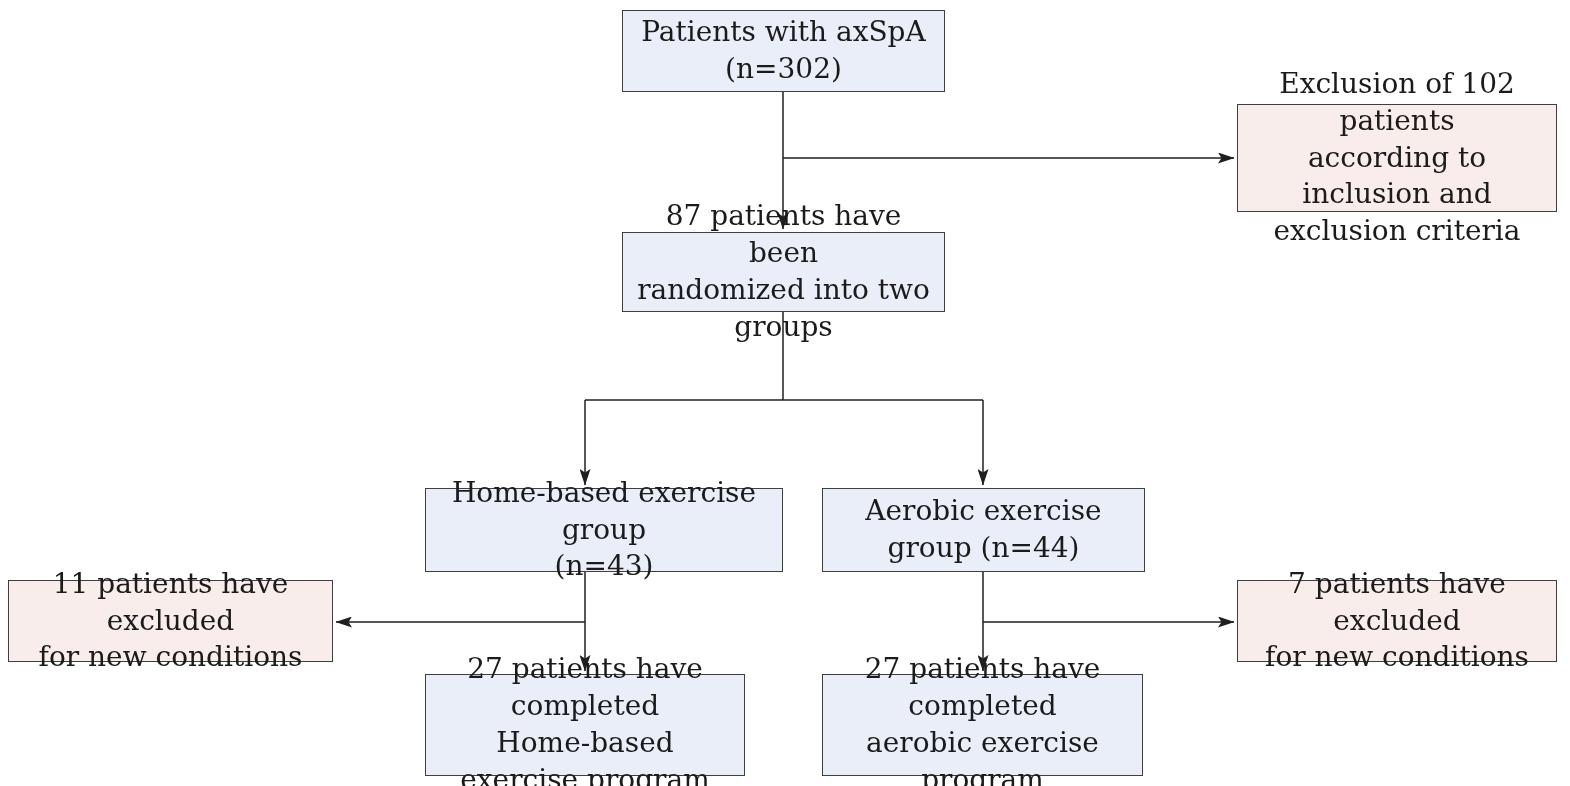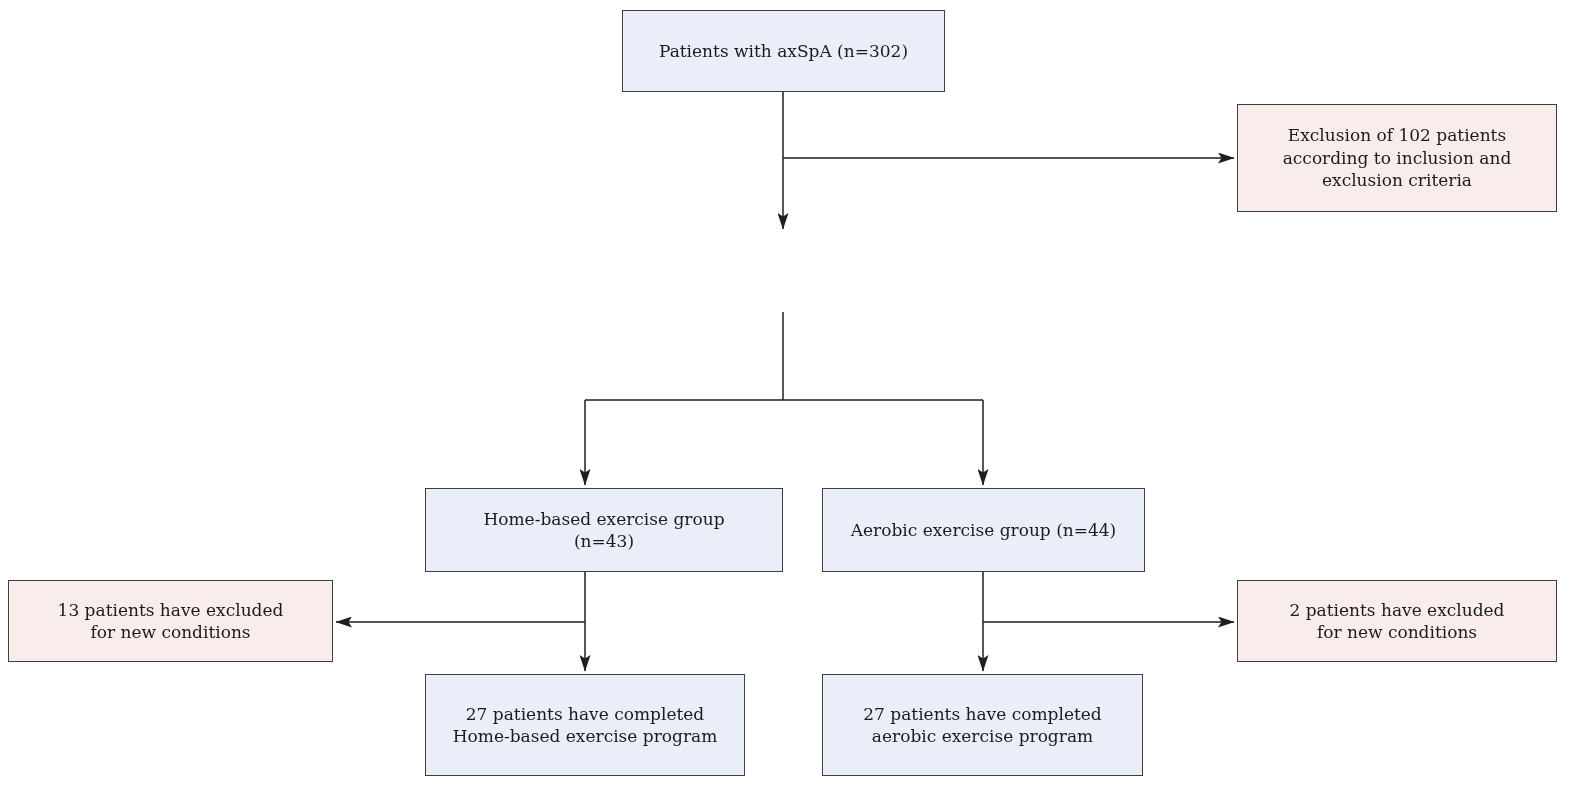"Patients with axSpA (n=302)" .node { font-size: 17px -> 28px }
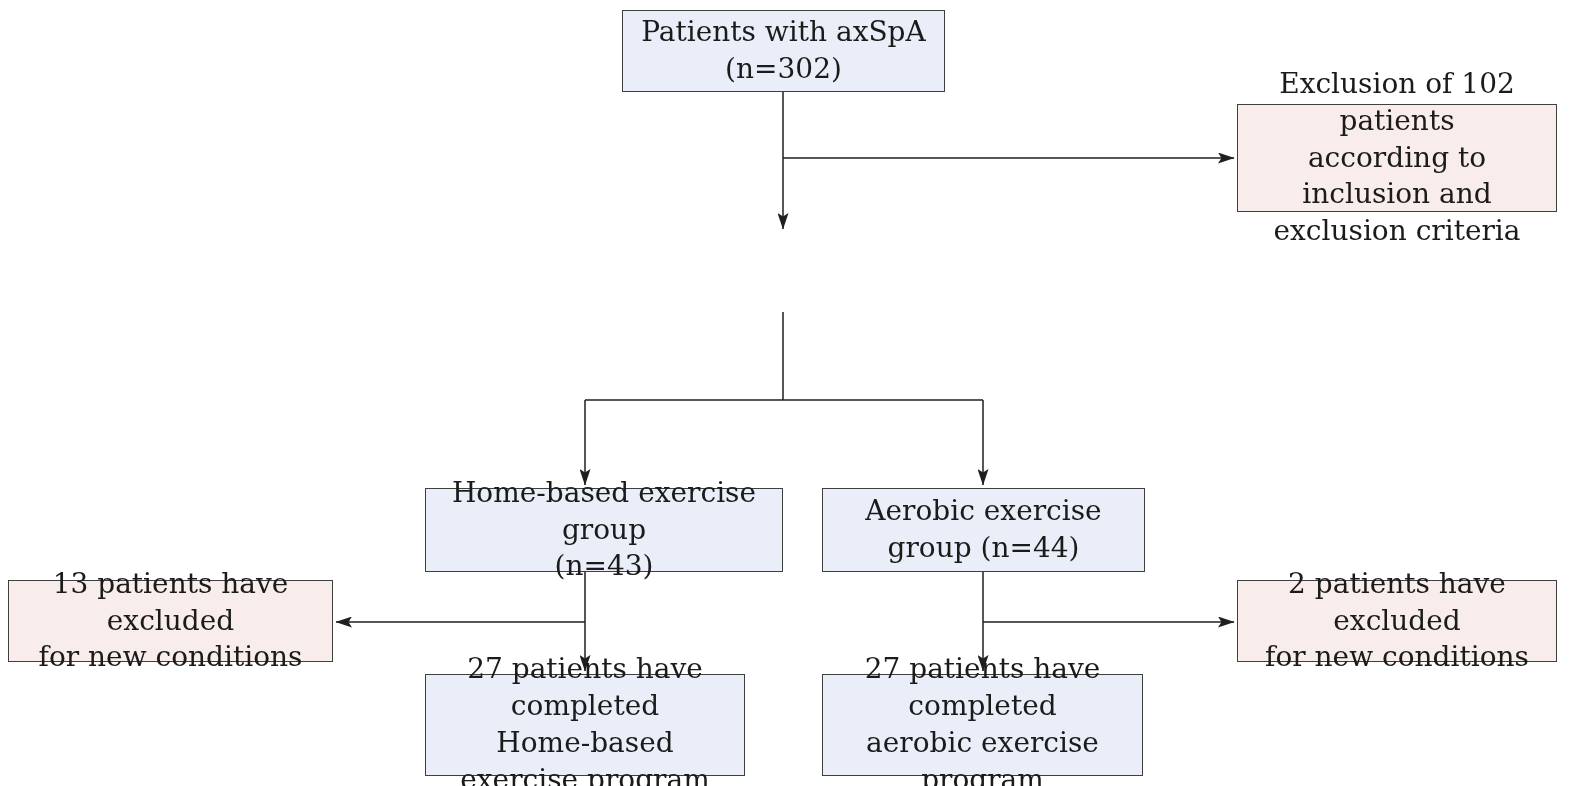"87 patients have been" div.node { html: none -> <div>87 patients have been randomized into two groups</div> }
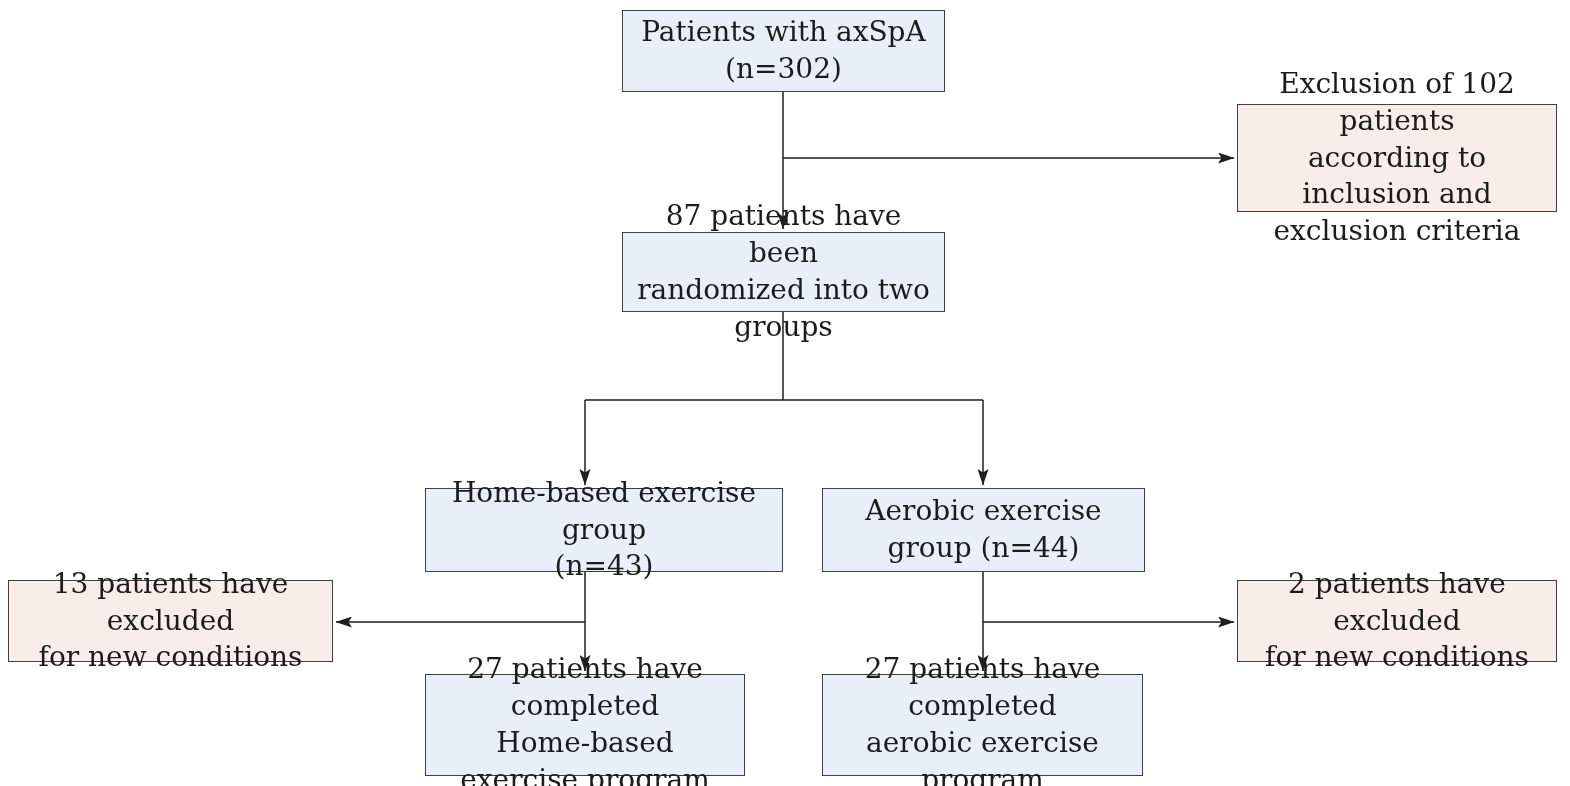"13 patients have excluded" div.node { text: 13 -> 11 }
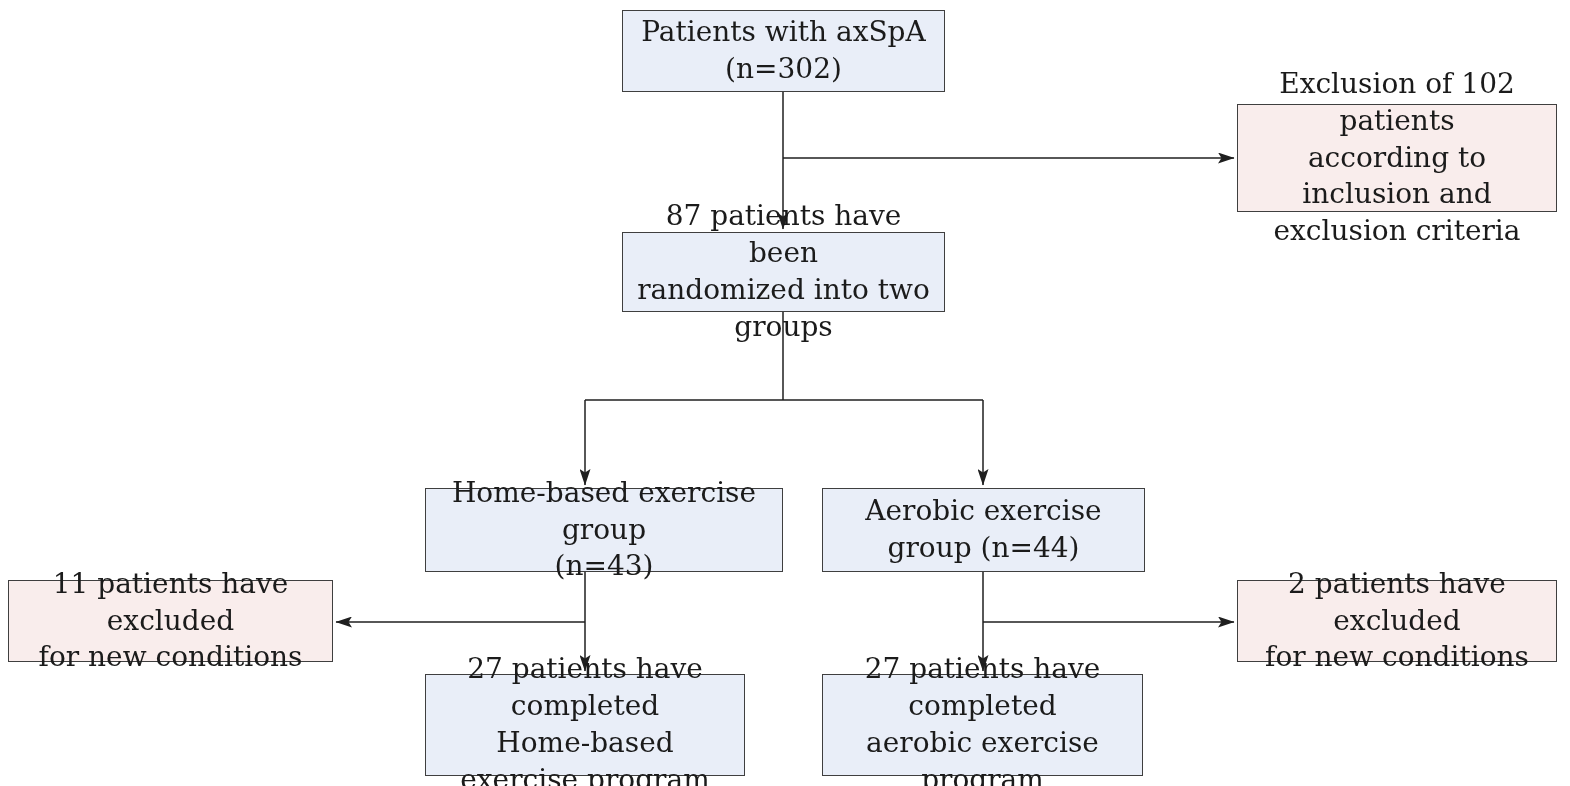"2 patients have excluded" div.node { text: 2 -> 7 }
